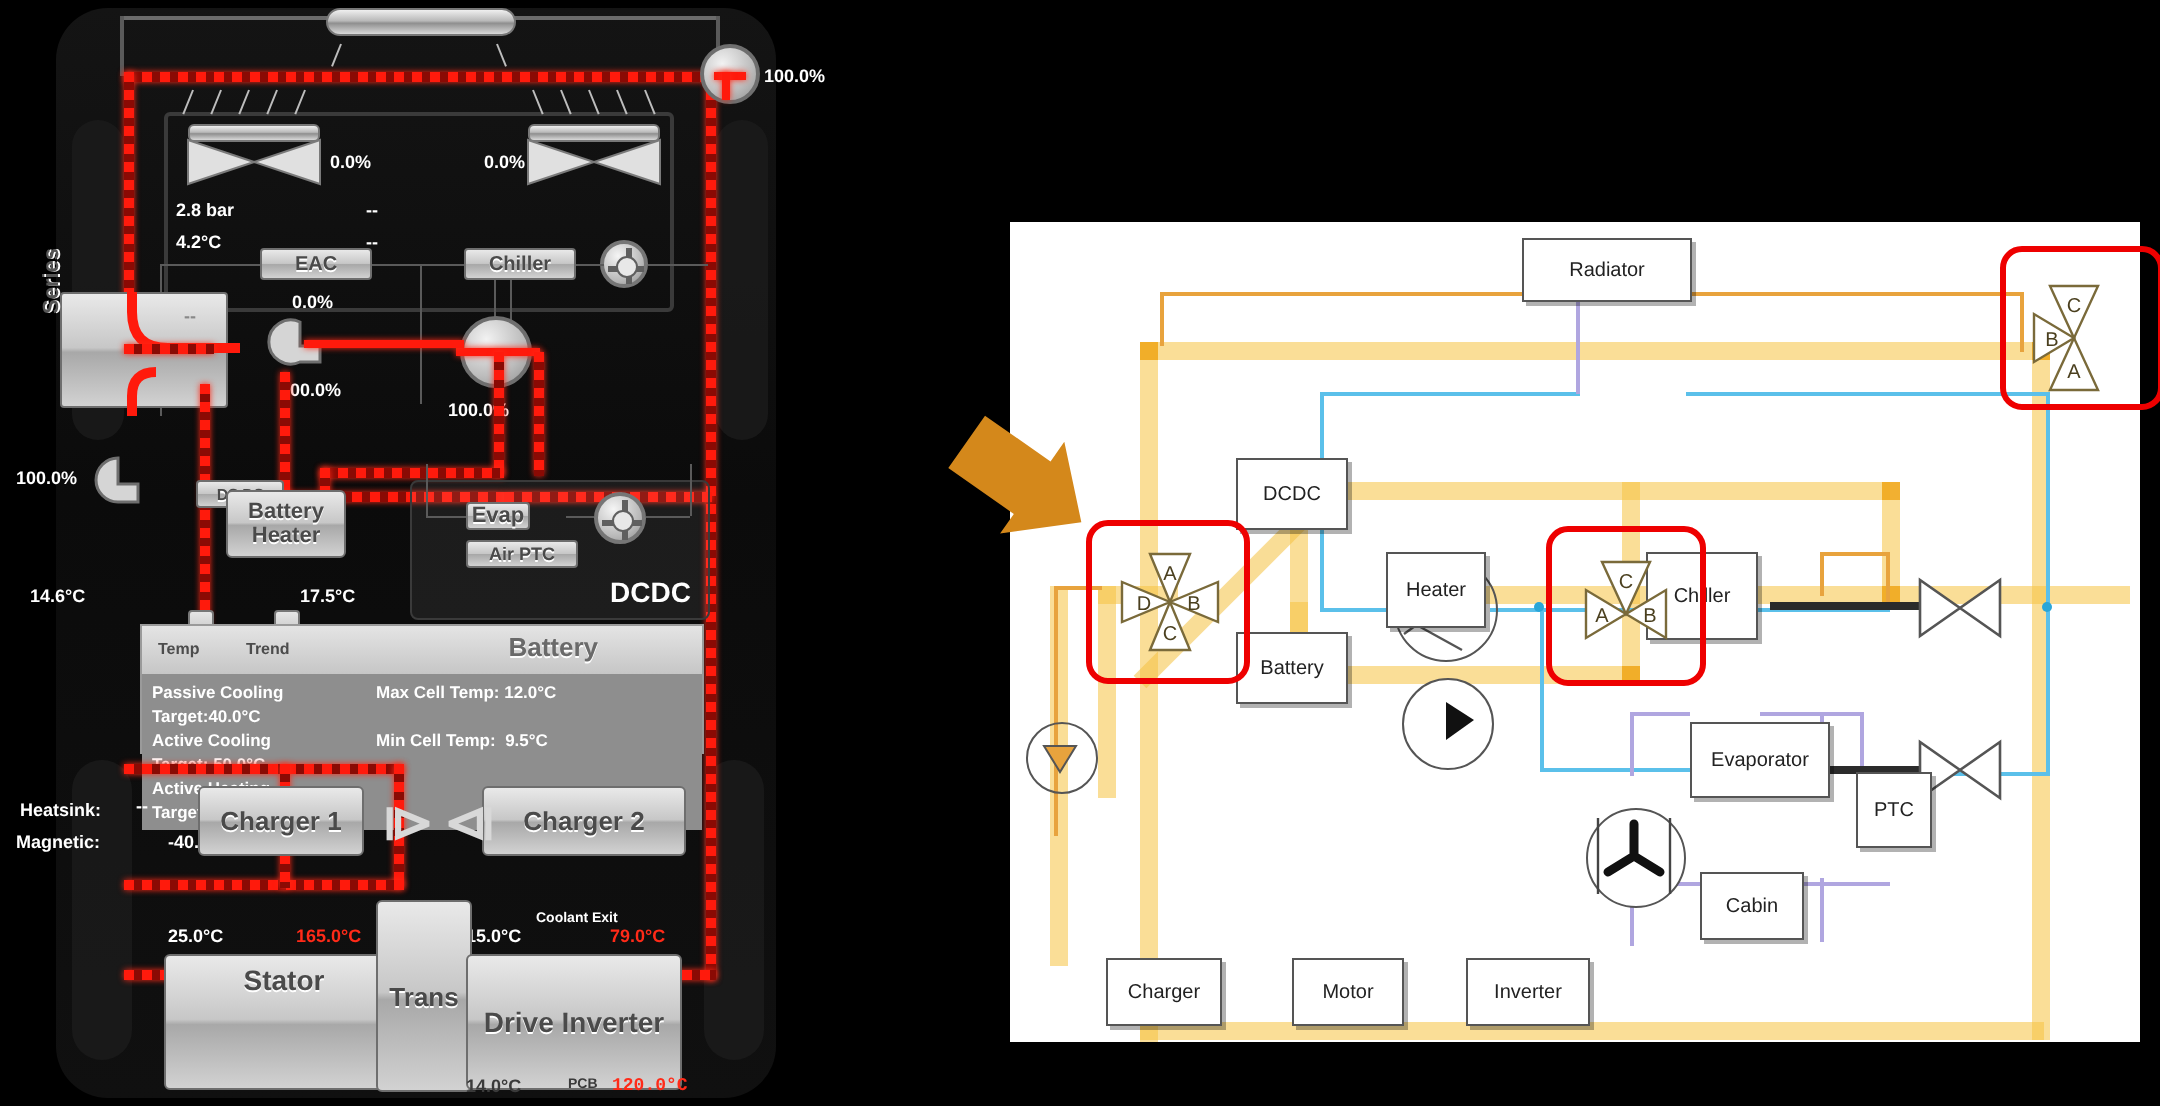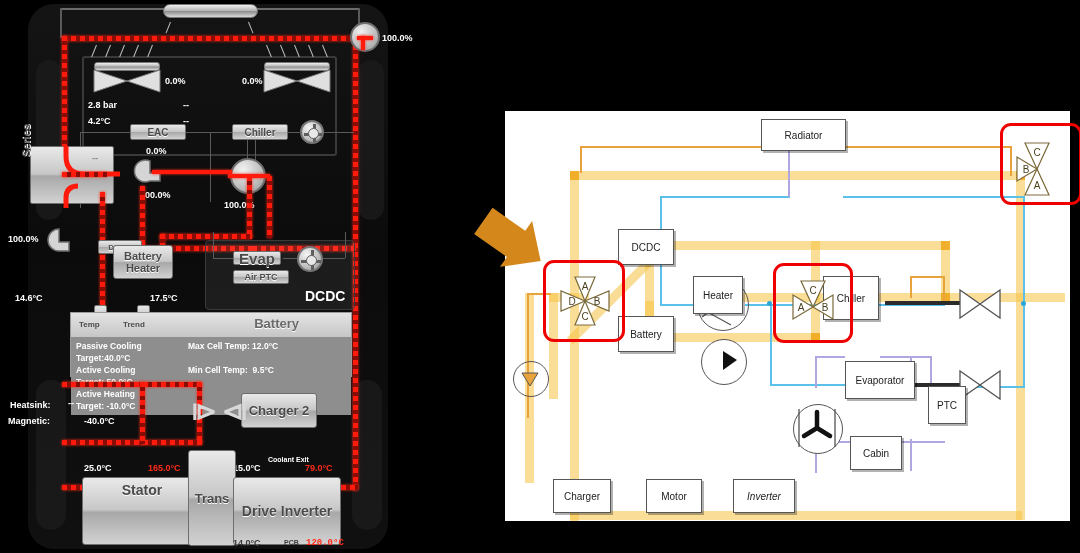"Evap" div.metal { font-size: 15px -> 11px; width: 48px -> 32px }
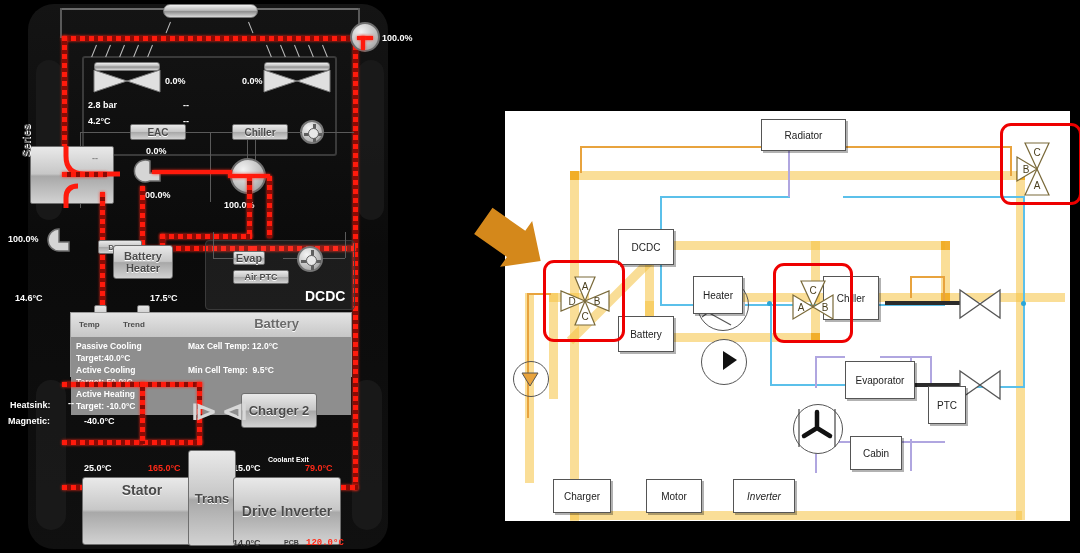"Charger 1" div.metal { html: none -> <div>Charger 1</div> }
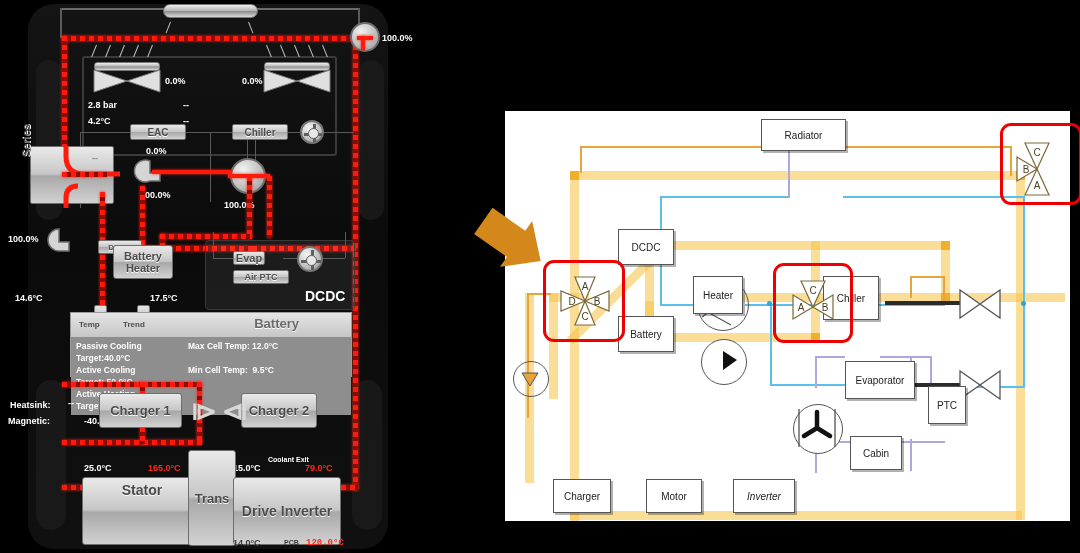"Charger 2" div.metal { width: 76px -> 102px }
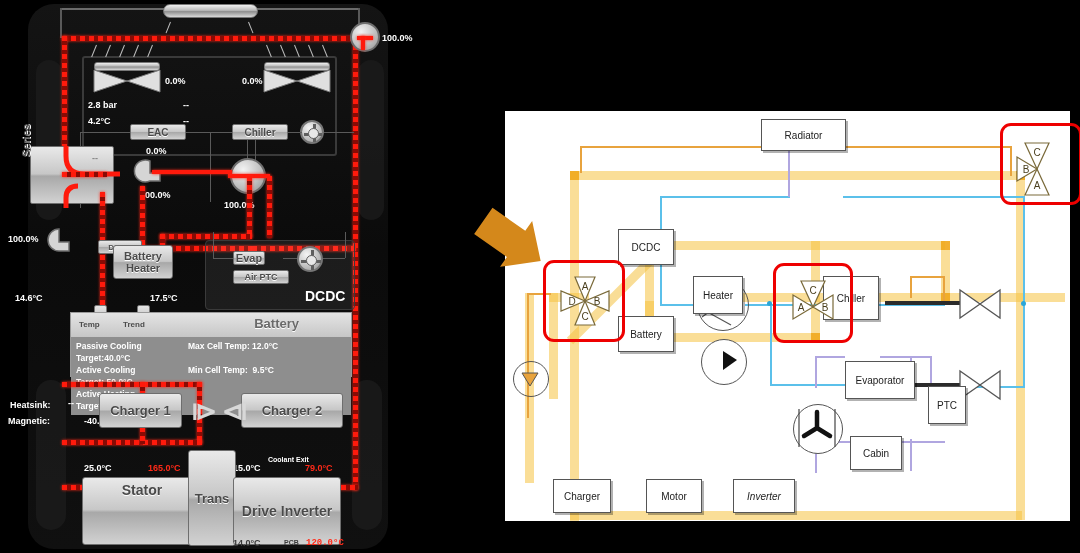"Inverter" div.node { font-style: italic -> none }
